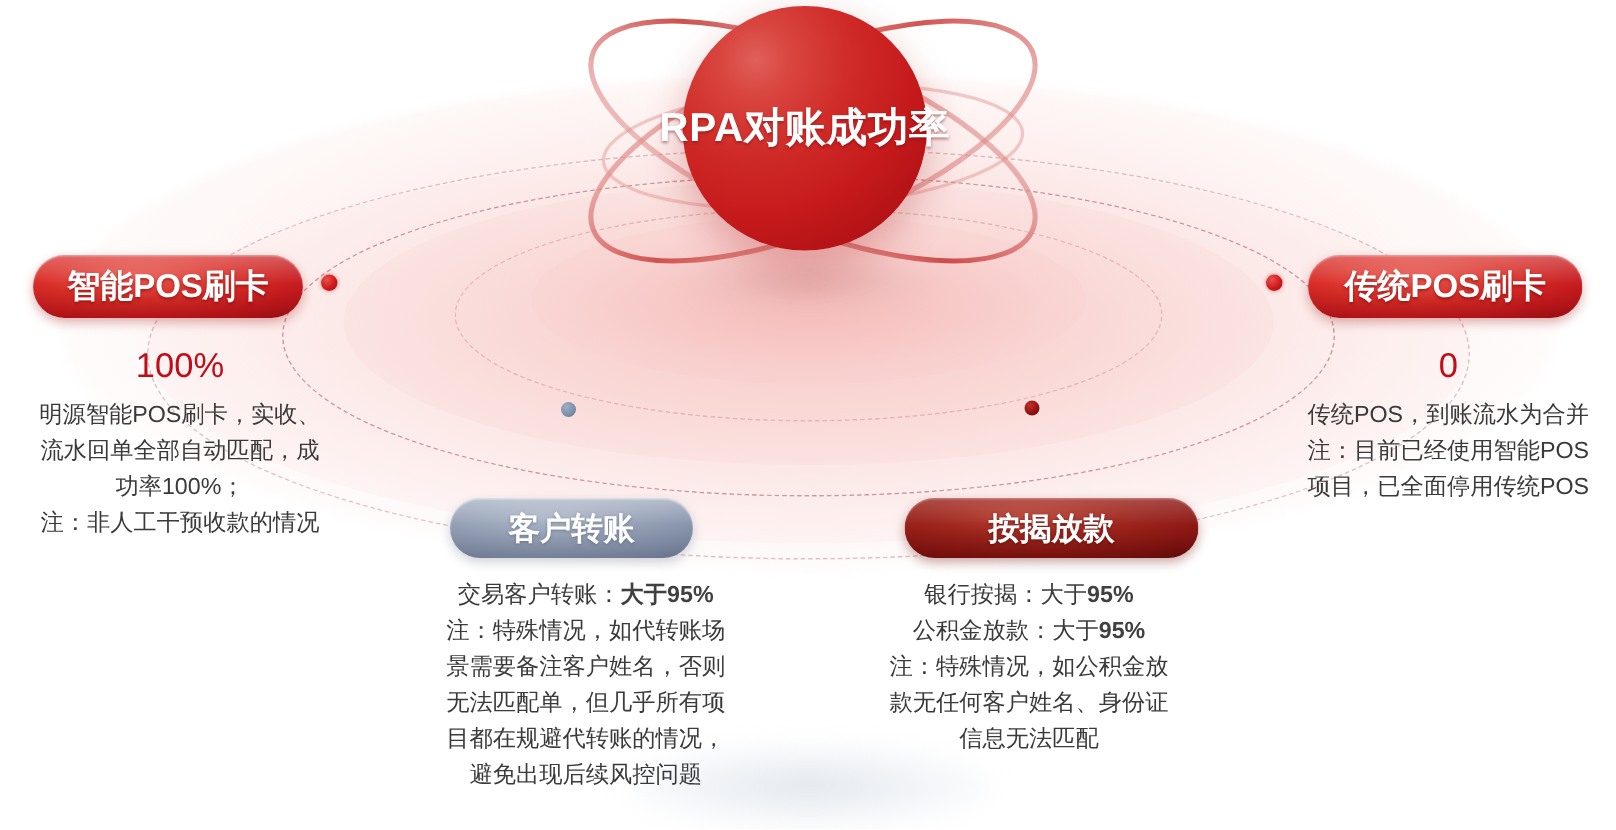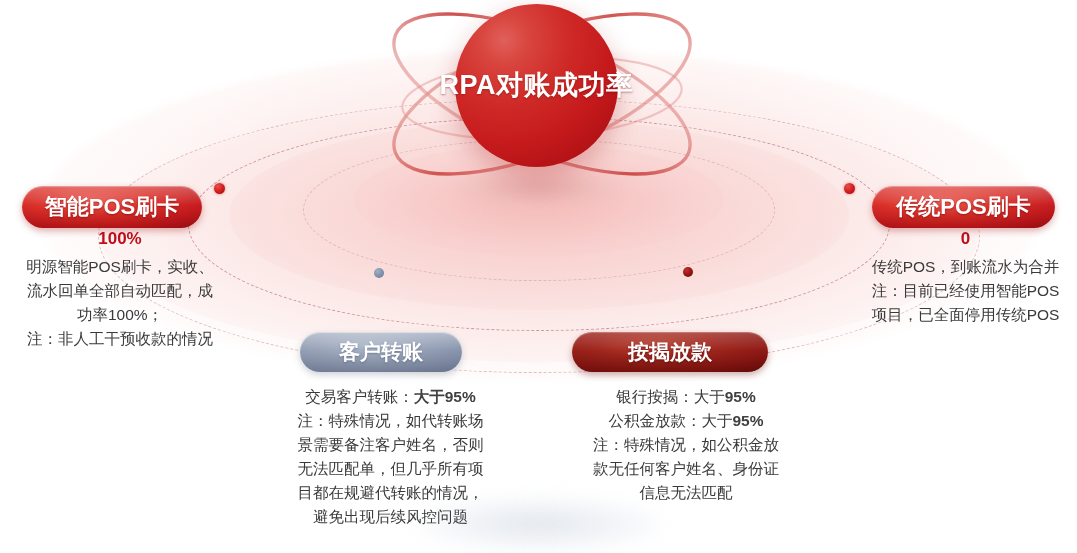"智能POS刷卡" .pill-red { margin-top: 16px -> none }
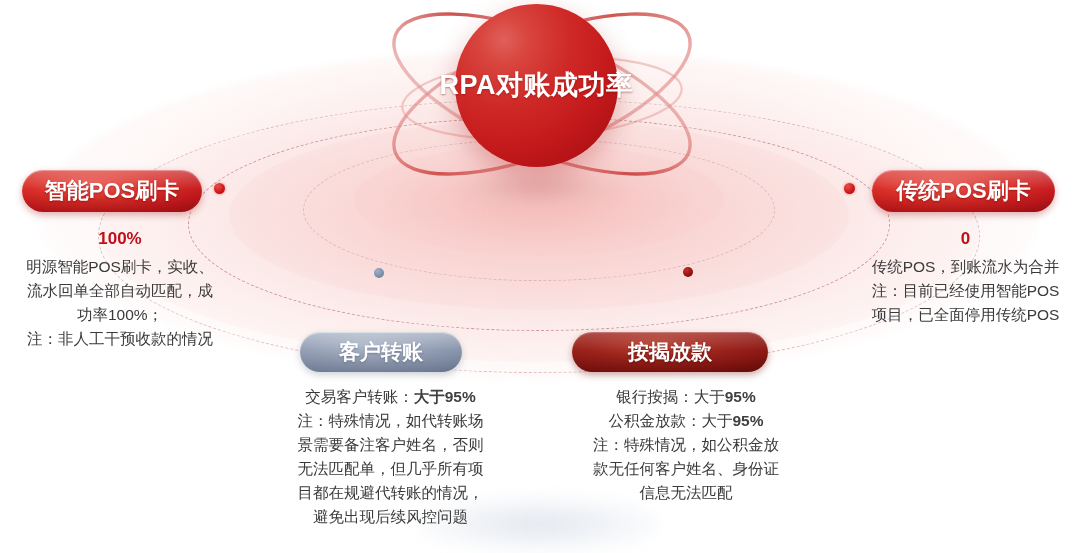"100%" .panel .headline { font-size: 17px -> 23px; font-weight: bold -> normal }
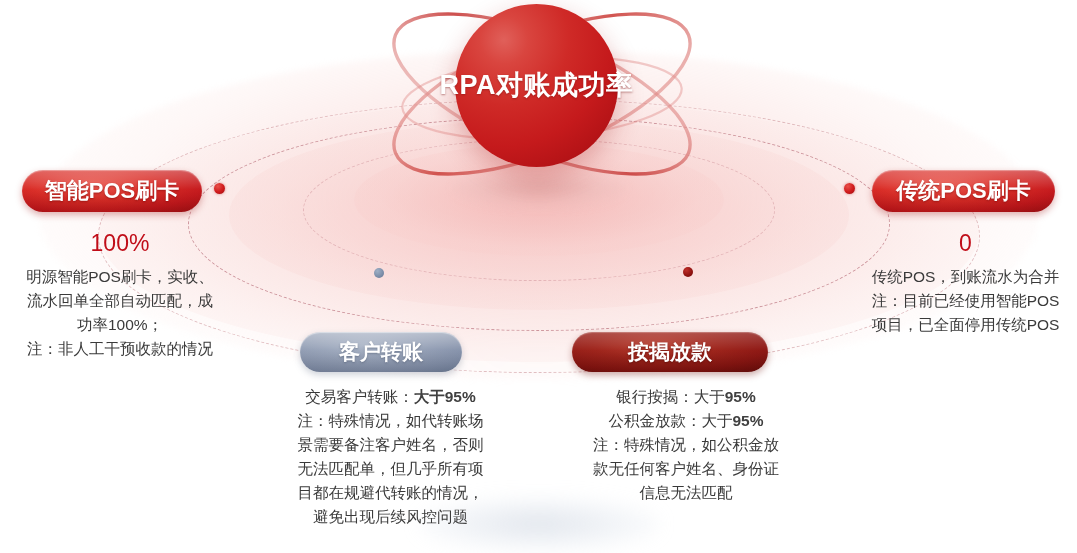"按揭放款" #pill-mortgage { left: 572px -> 603px }
